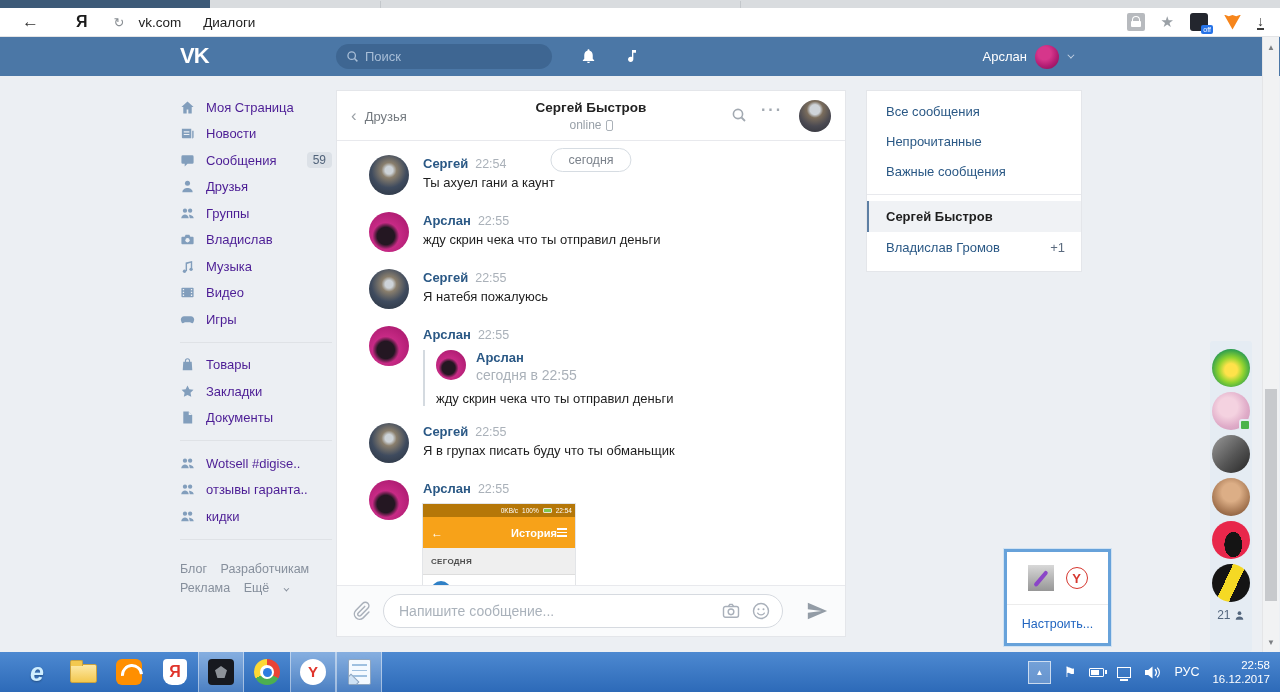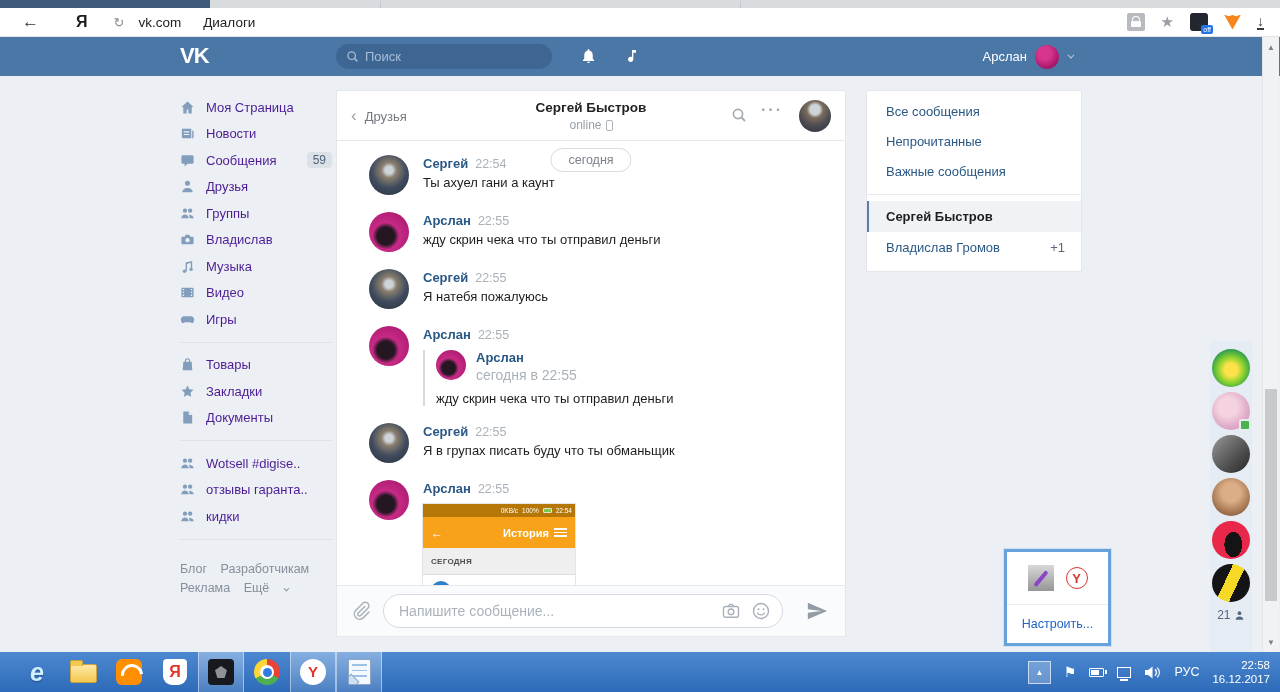"История" .at-title { margin-left: 16px -> 24px }
